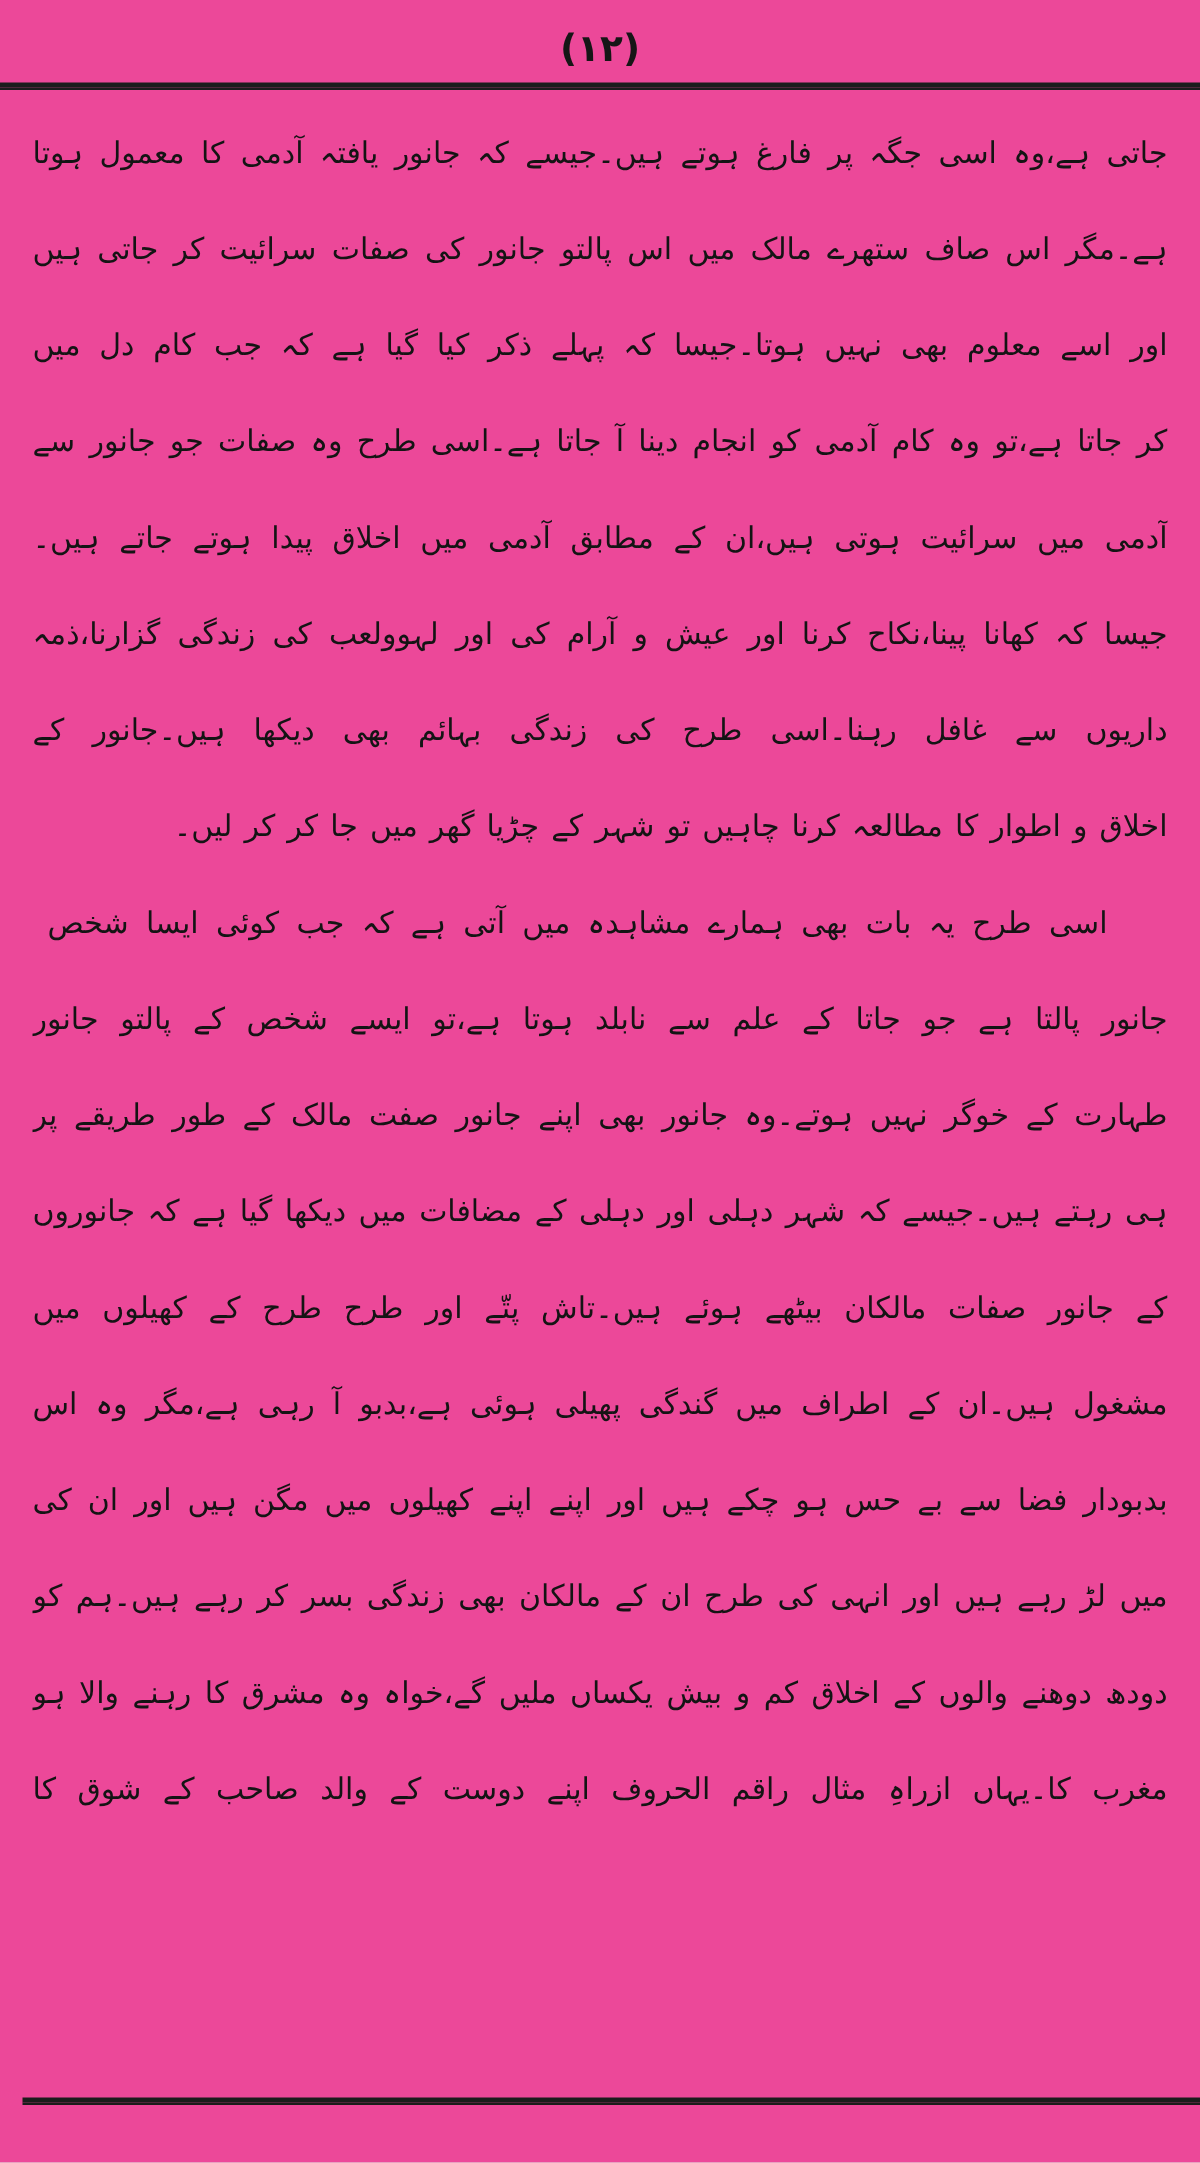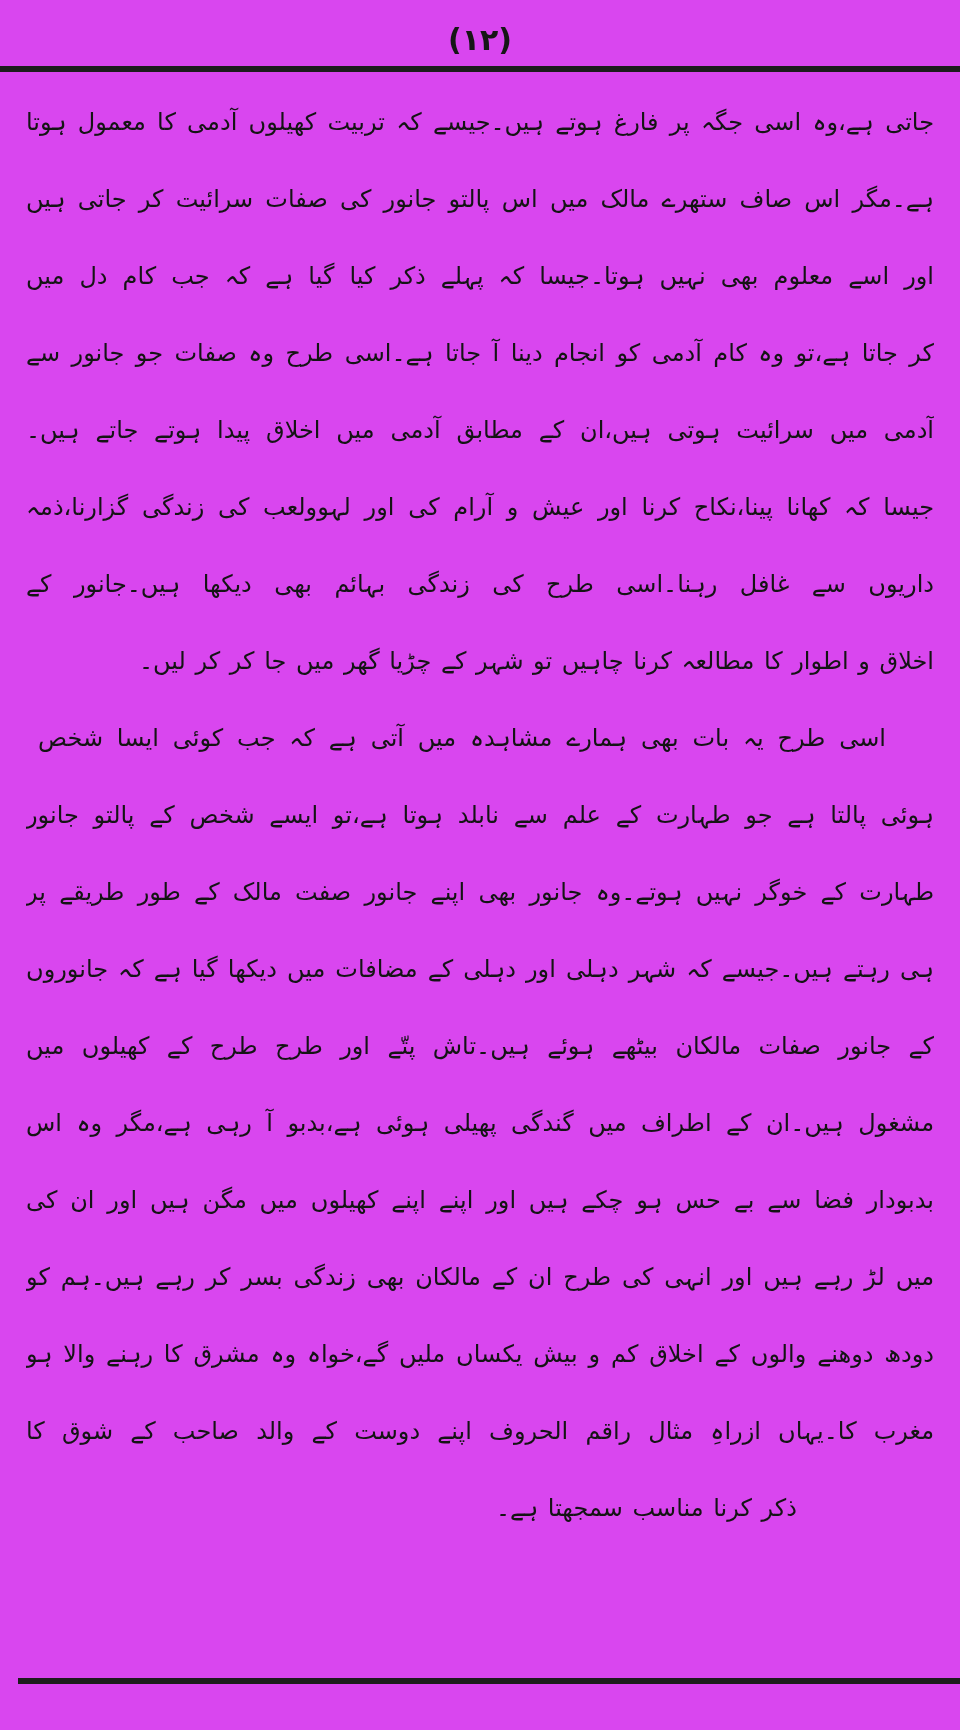"(۱۲)" .page { background: #d946ef -> #ec4899 }
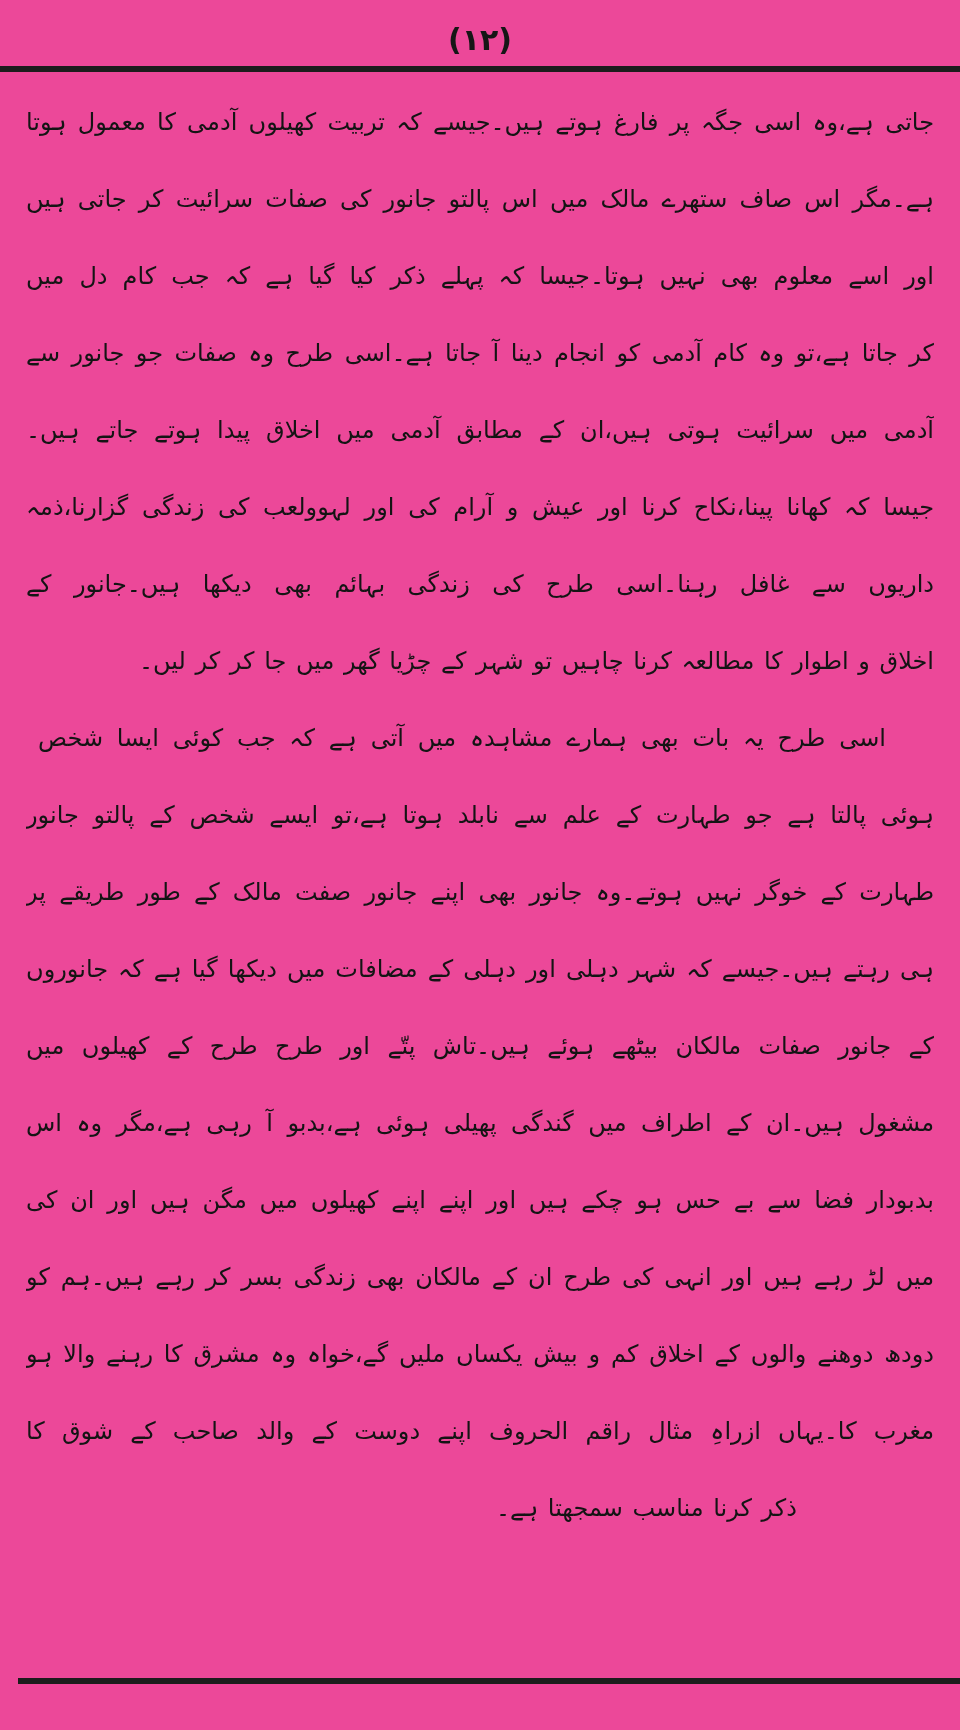"جاتی ہے،وہ اسی جگہ پر" div.line { text: تربیت کھیلوں -> جانور یافتہ }
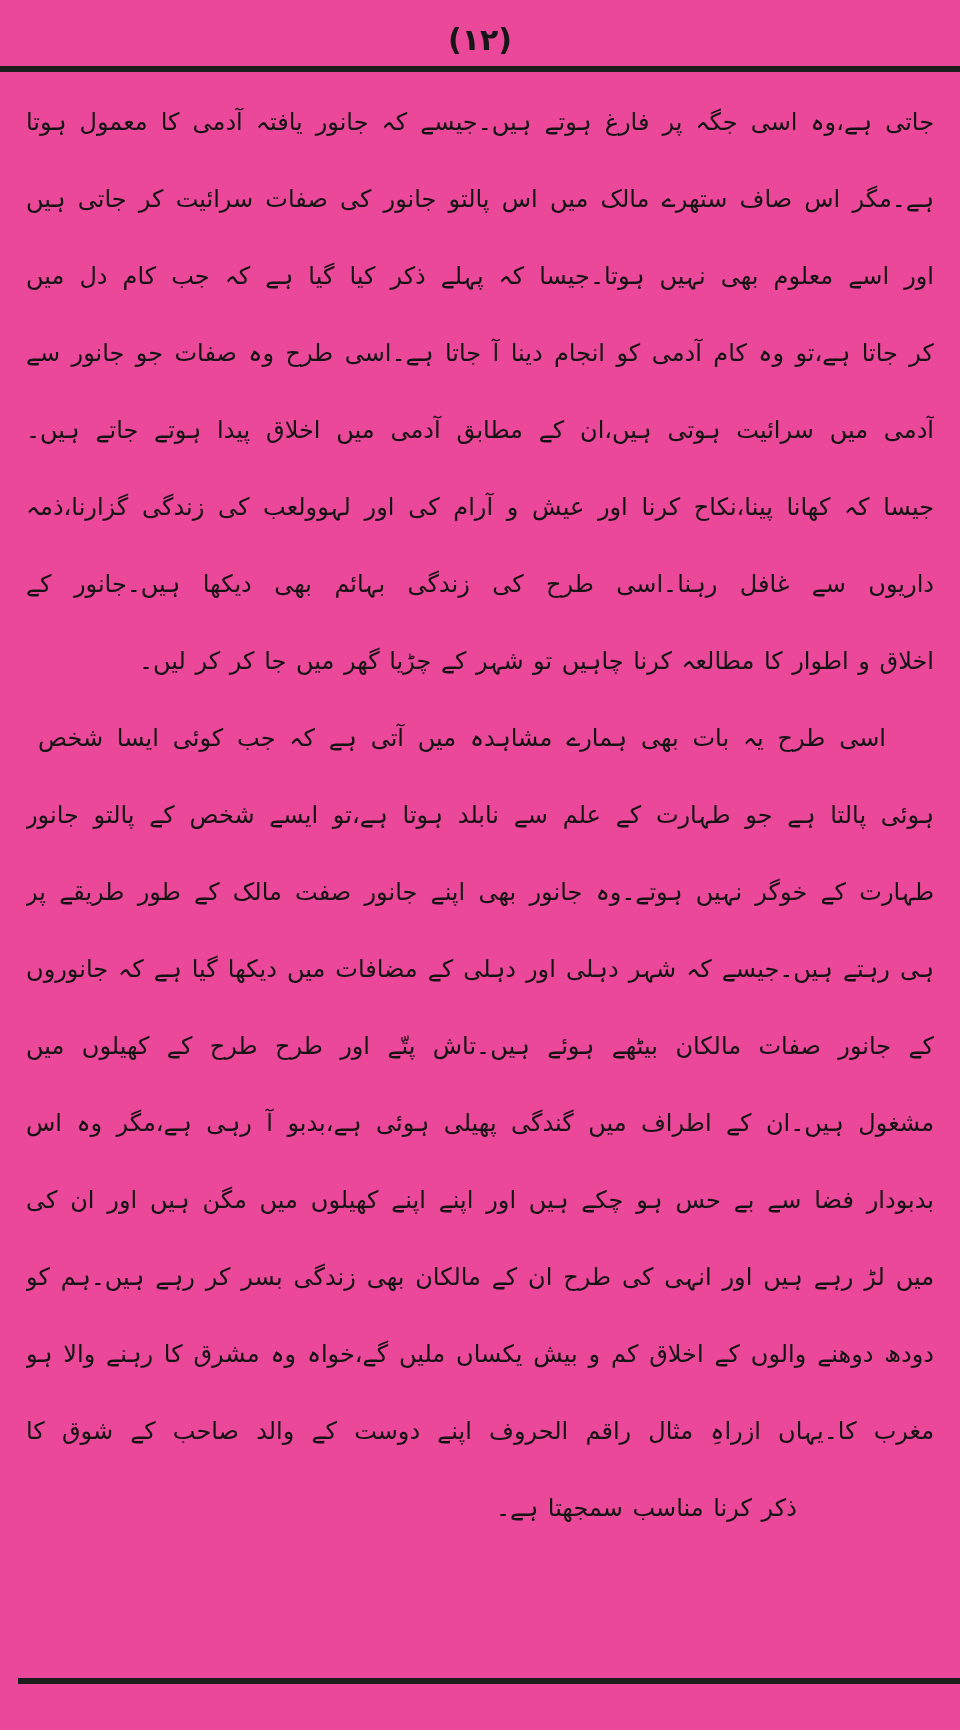"ہوئی پالتا ہے جو طہارت" div.line { text: ہوئی پالتا ہے جو طہارت -> جانور پالتا ہے جو جاتا }
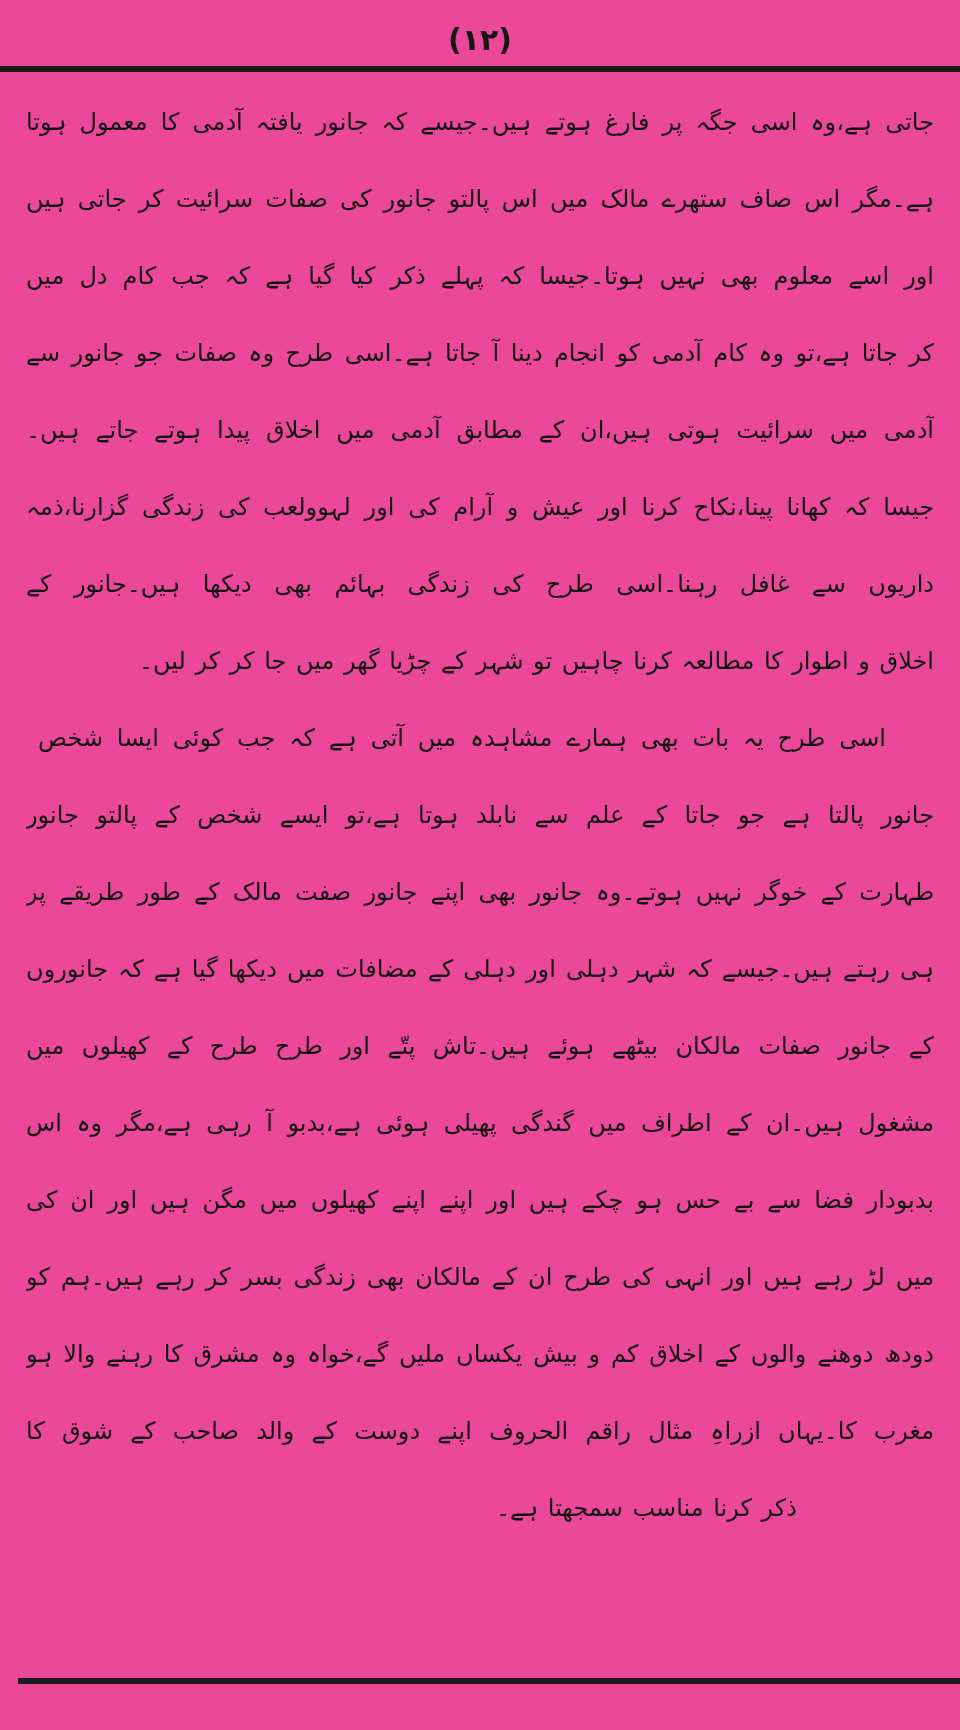"ذکر کرنا مناسب سمجھتا ہے۔" div.line { html: <div>ذکر کرنا مناسب سمجھتا ہے۔</div> -> none }
